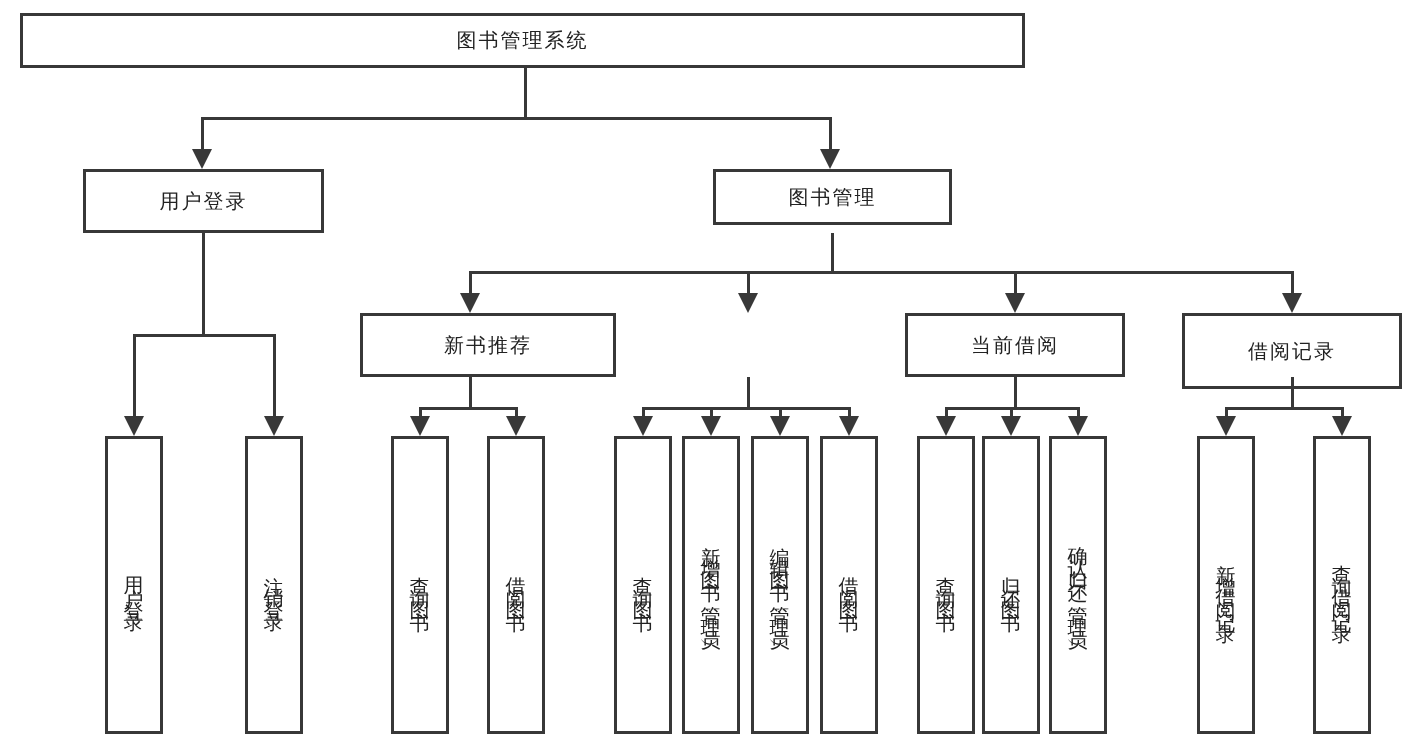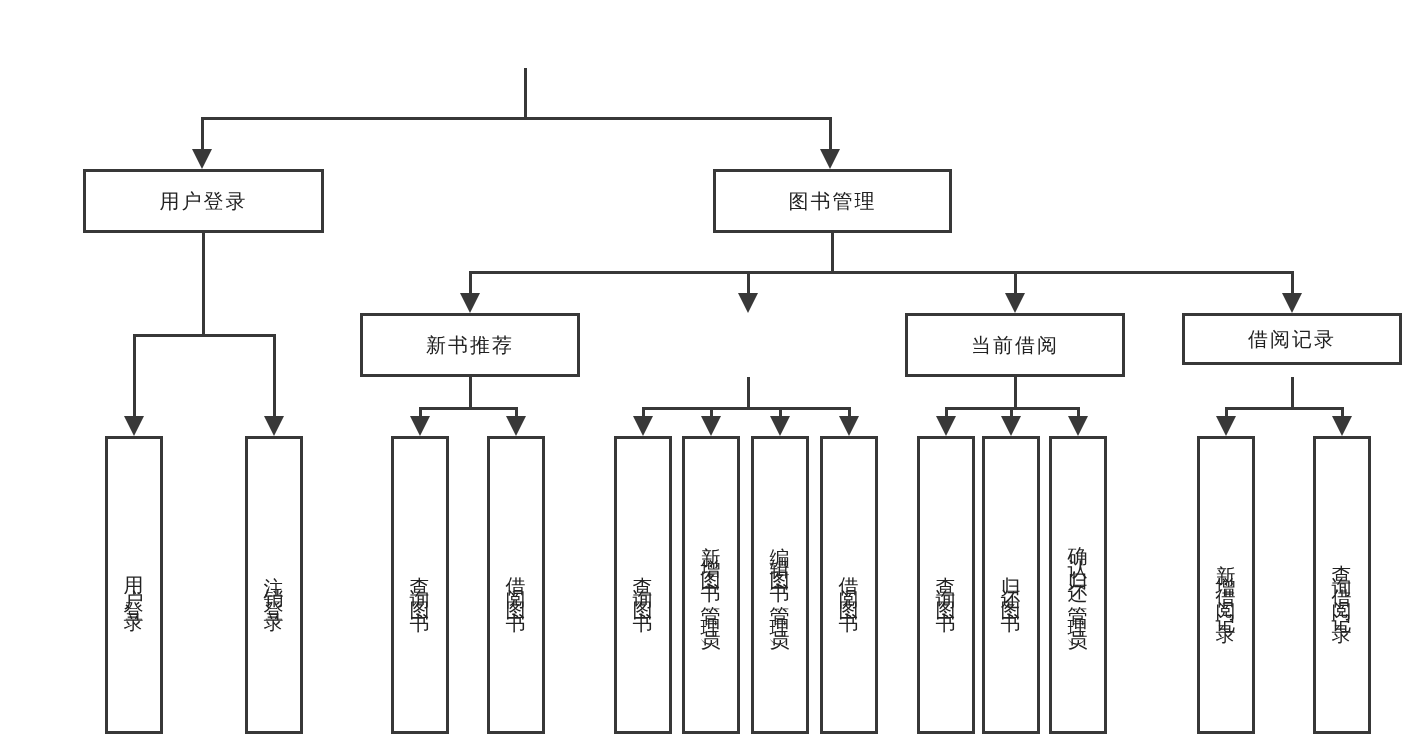"图书管理系统" div.box { html: none -> <div>图书管理系统</div> }
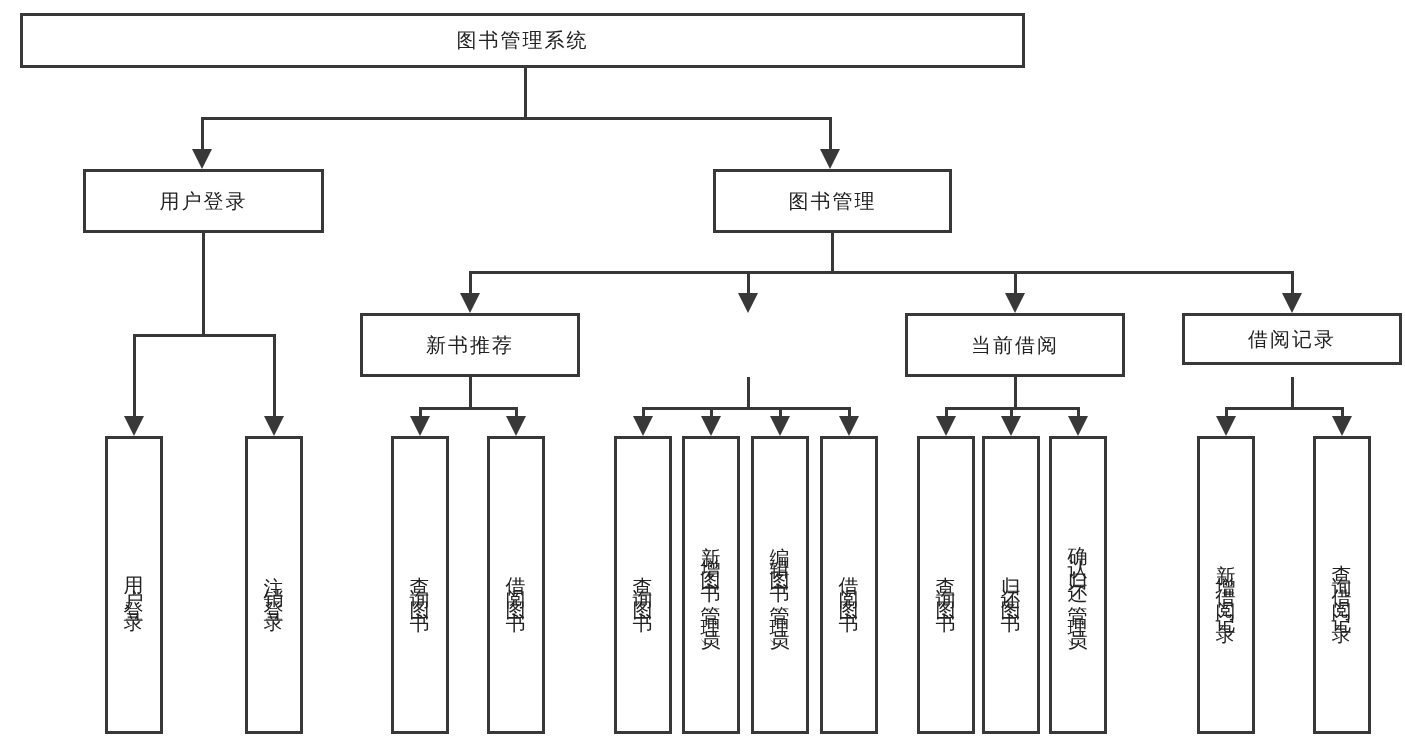"图书管理" div.box { height: 64px -> 56px }
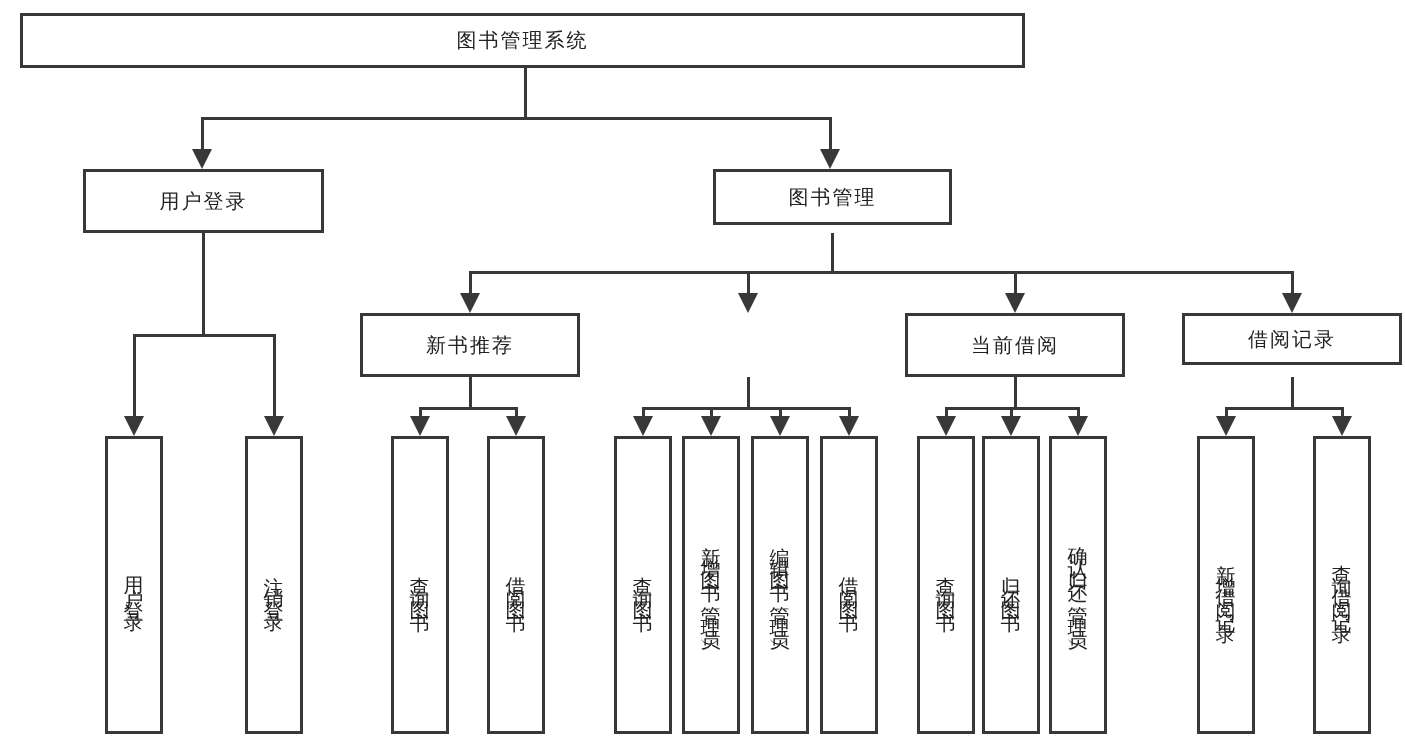"新书推荐" div.box { width: 220px -> 256px }
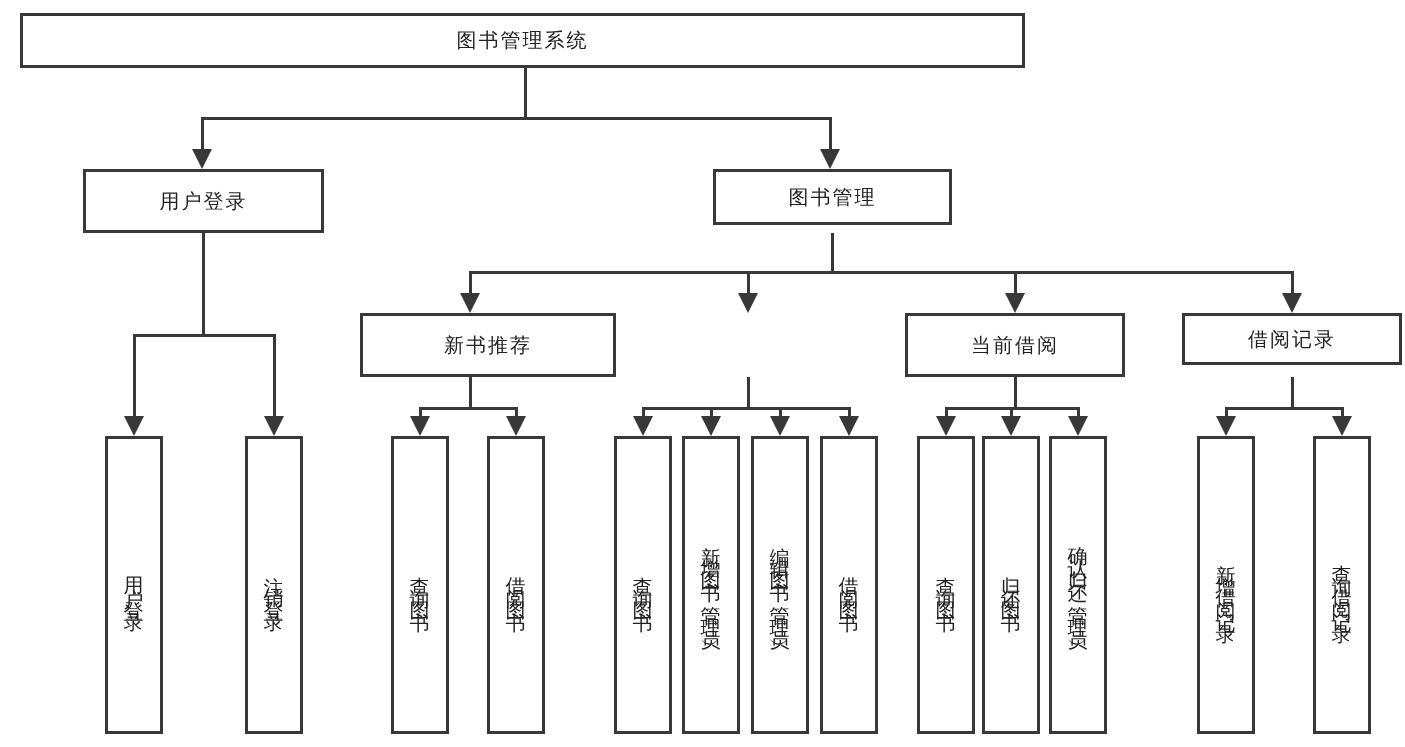"借阅记录" div.box { height: 52px -> 76px }
